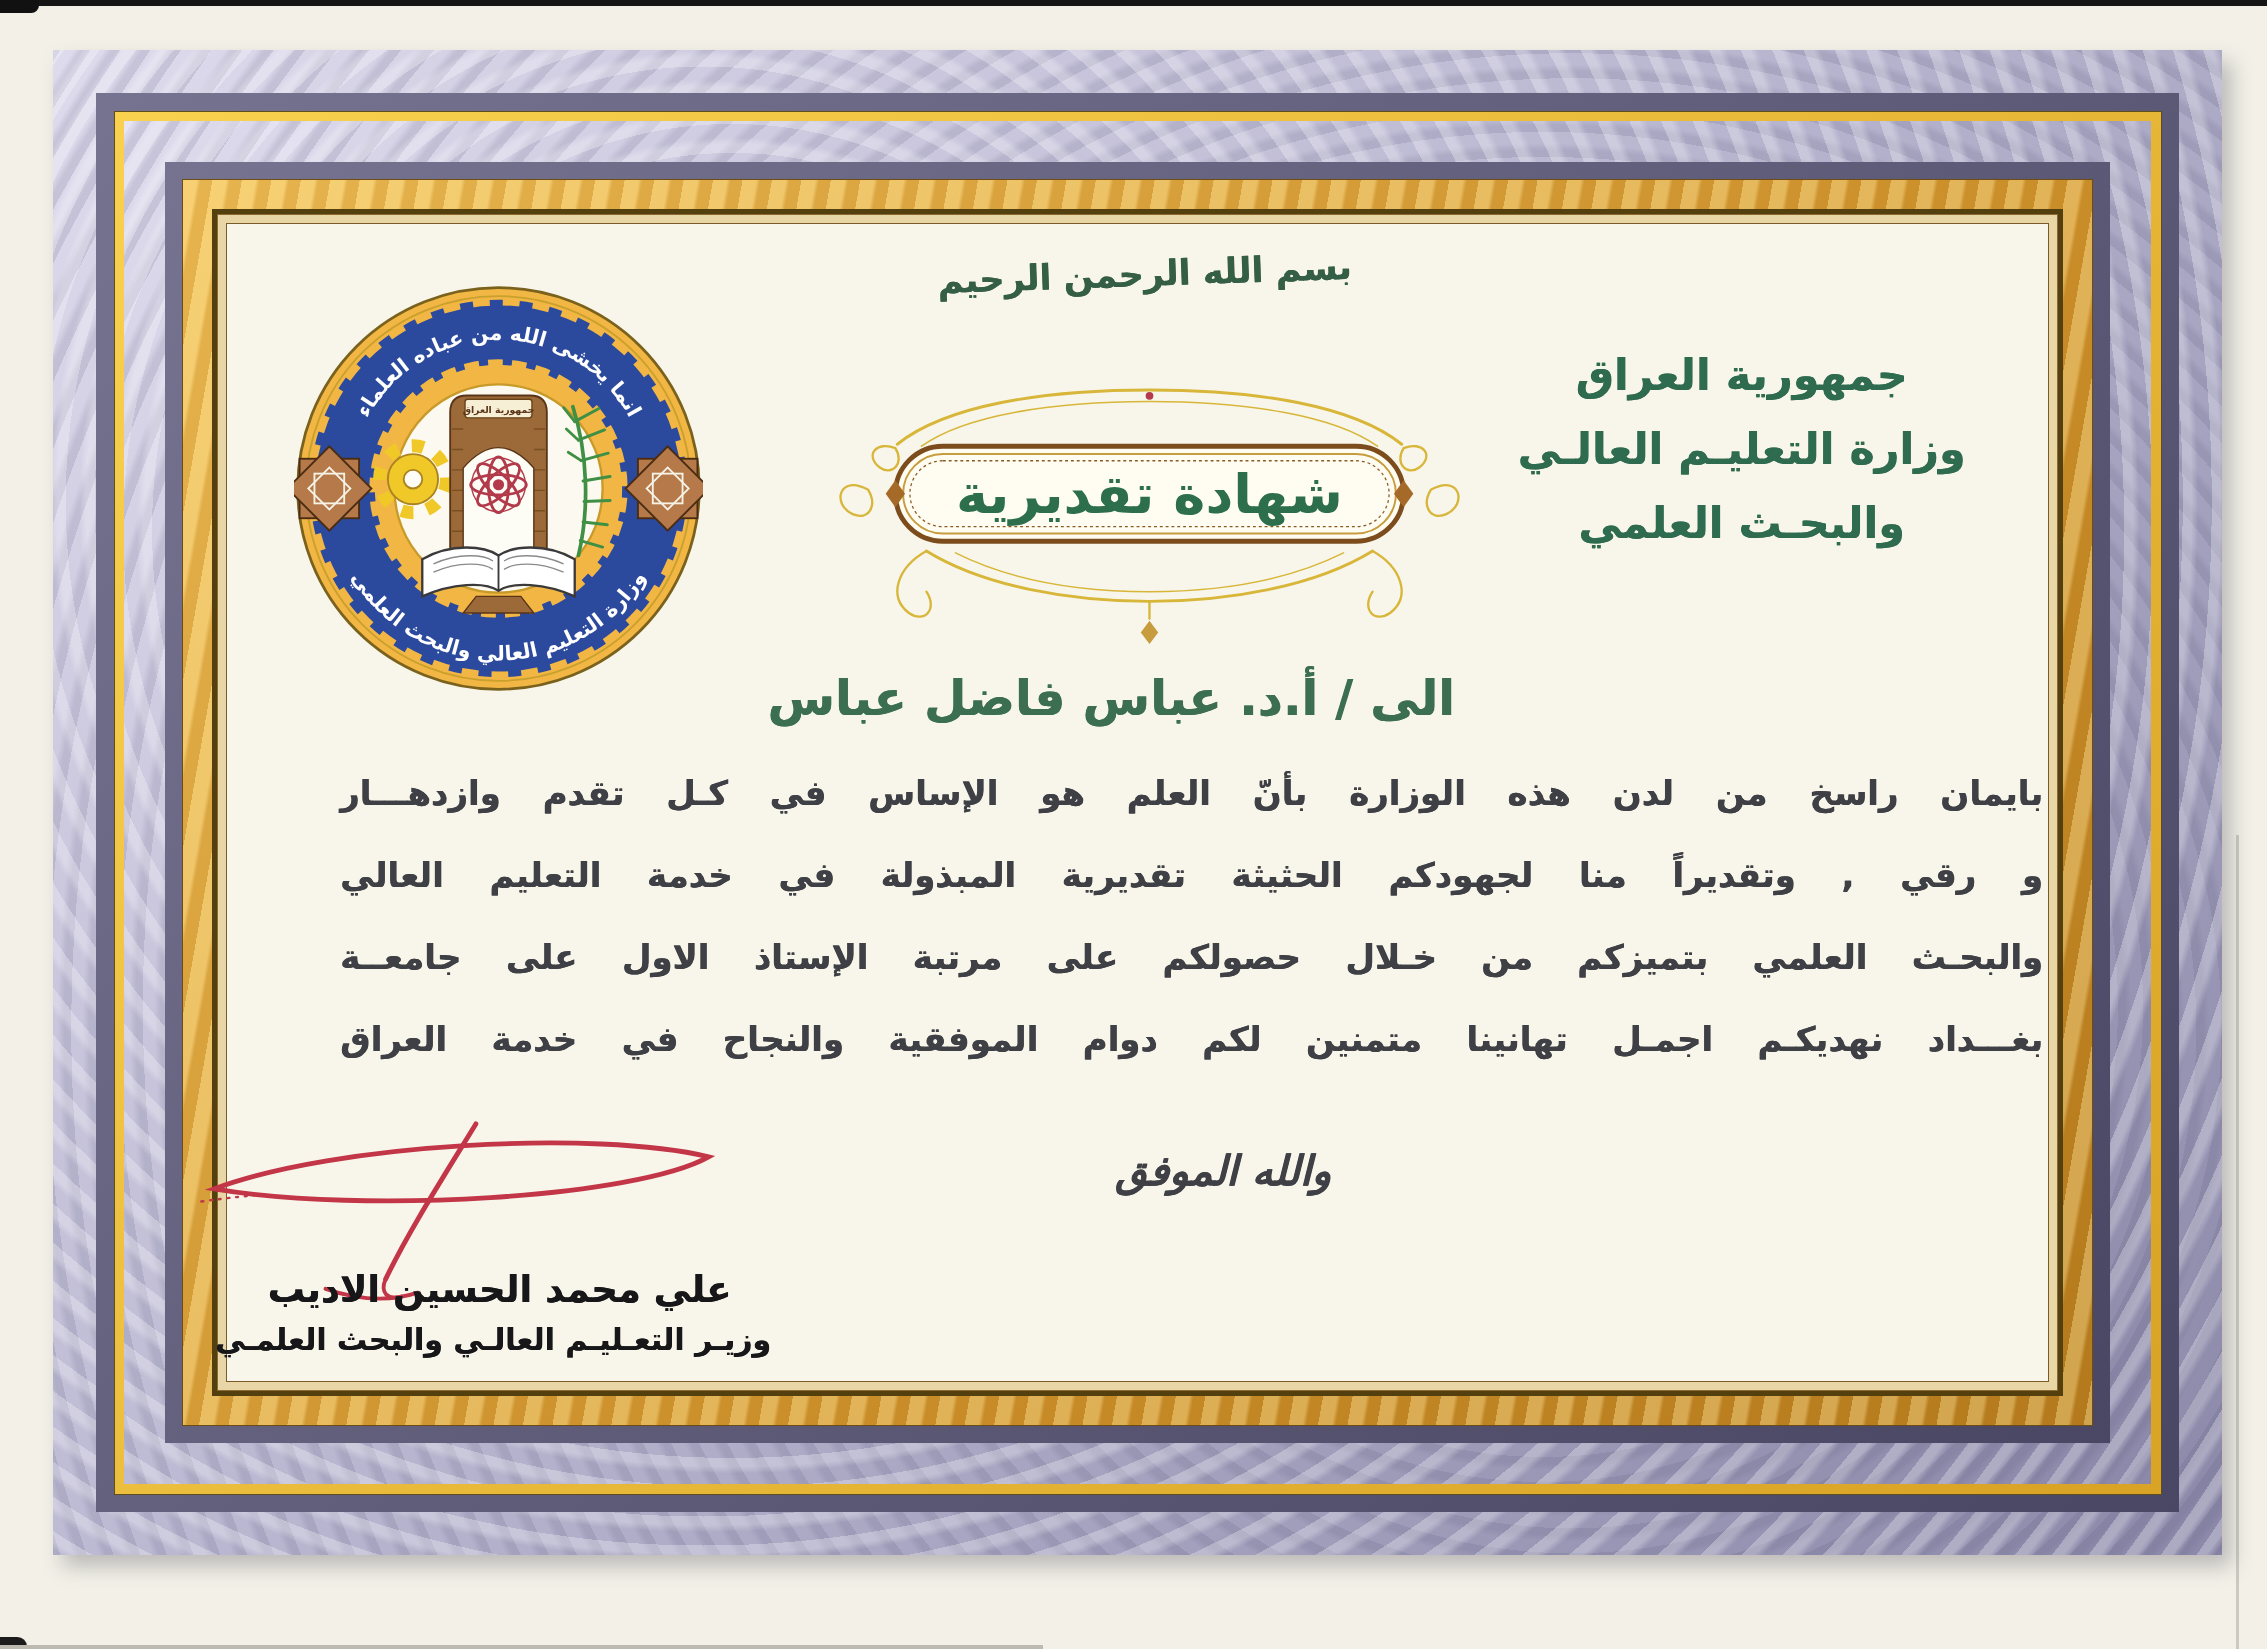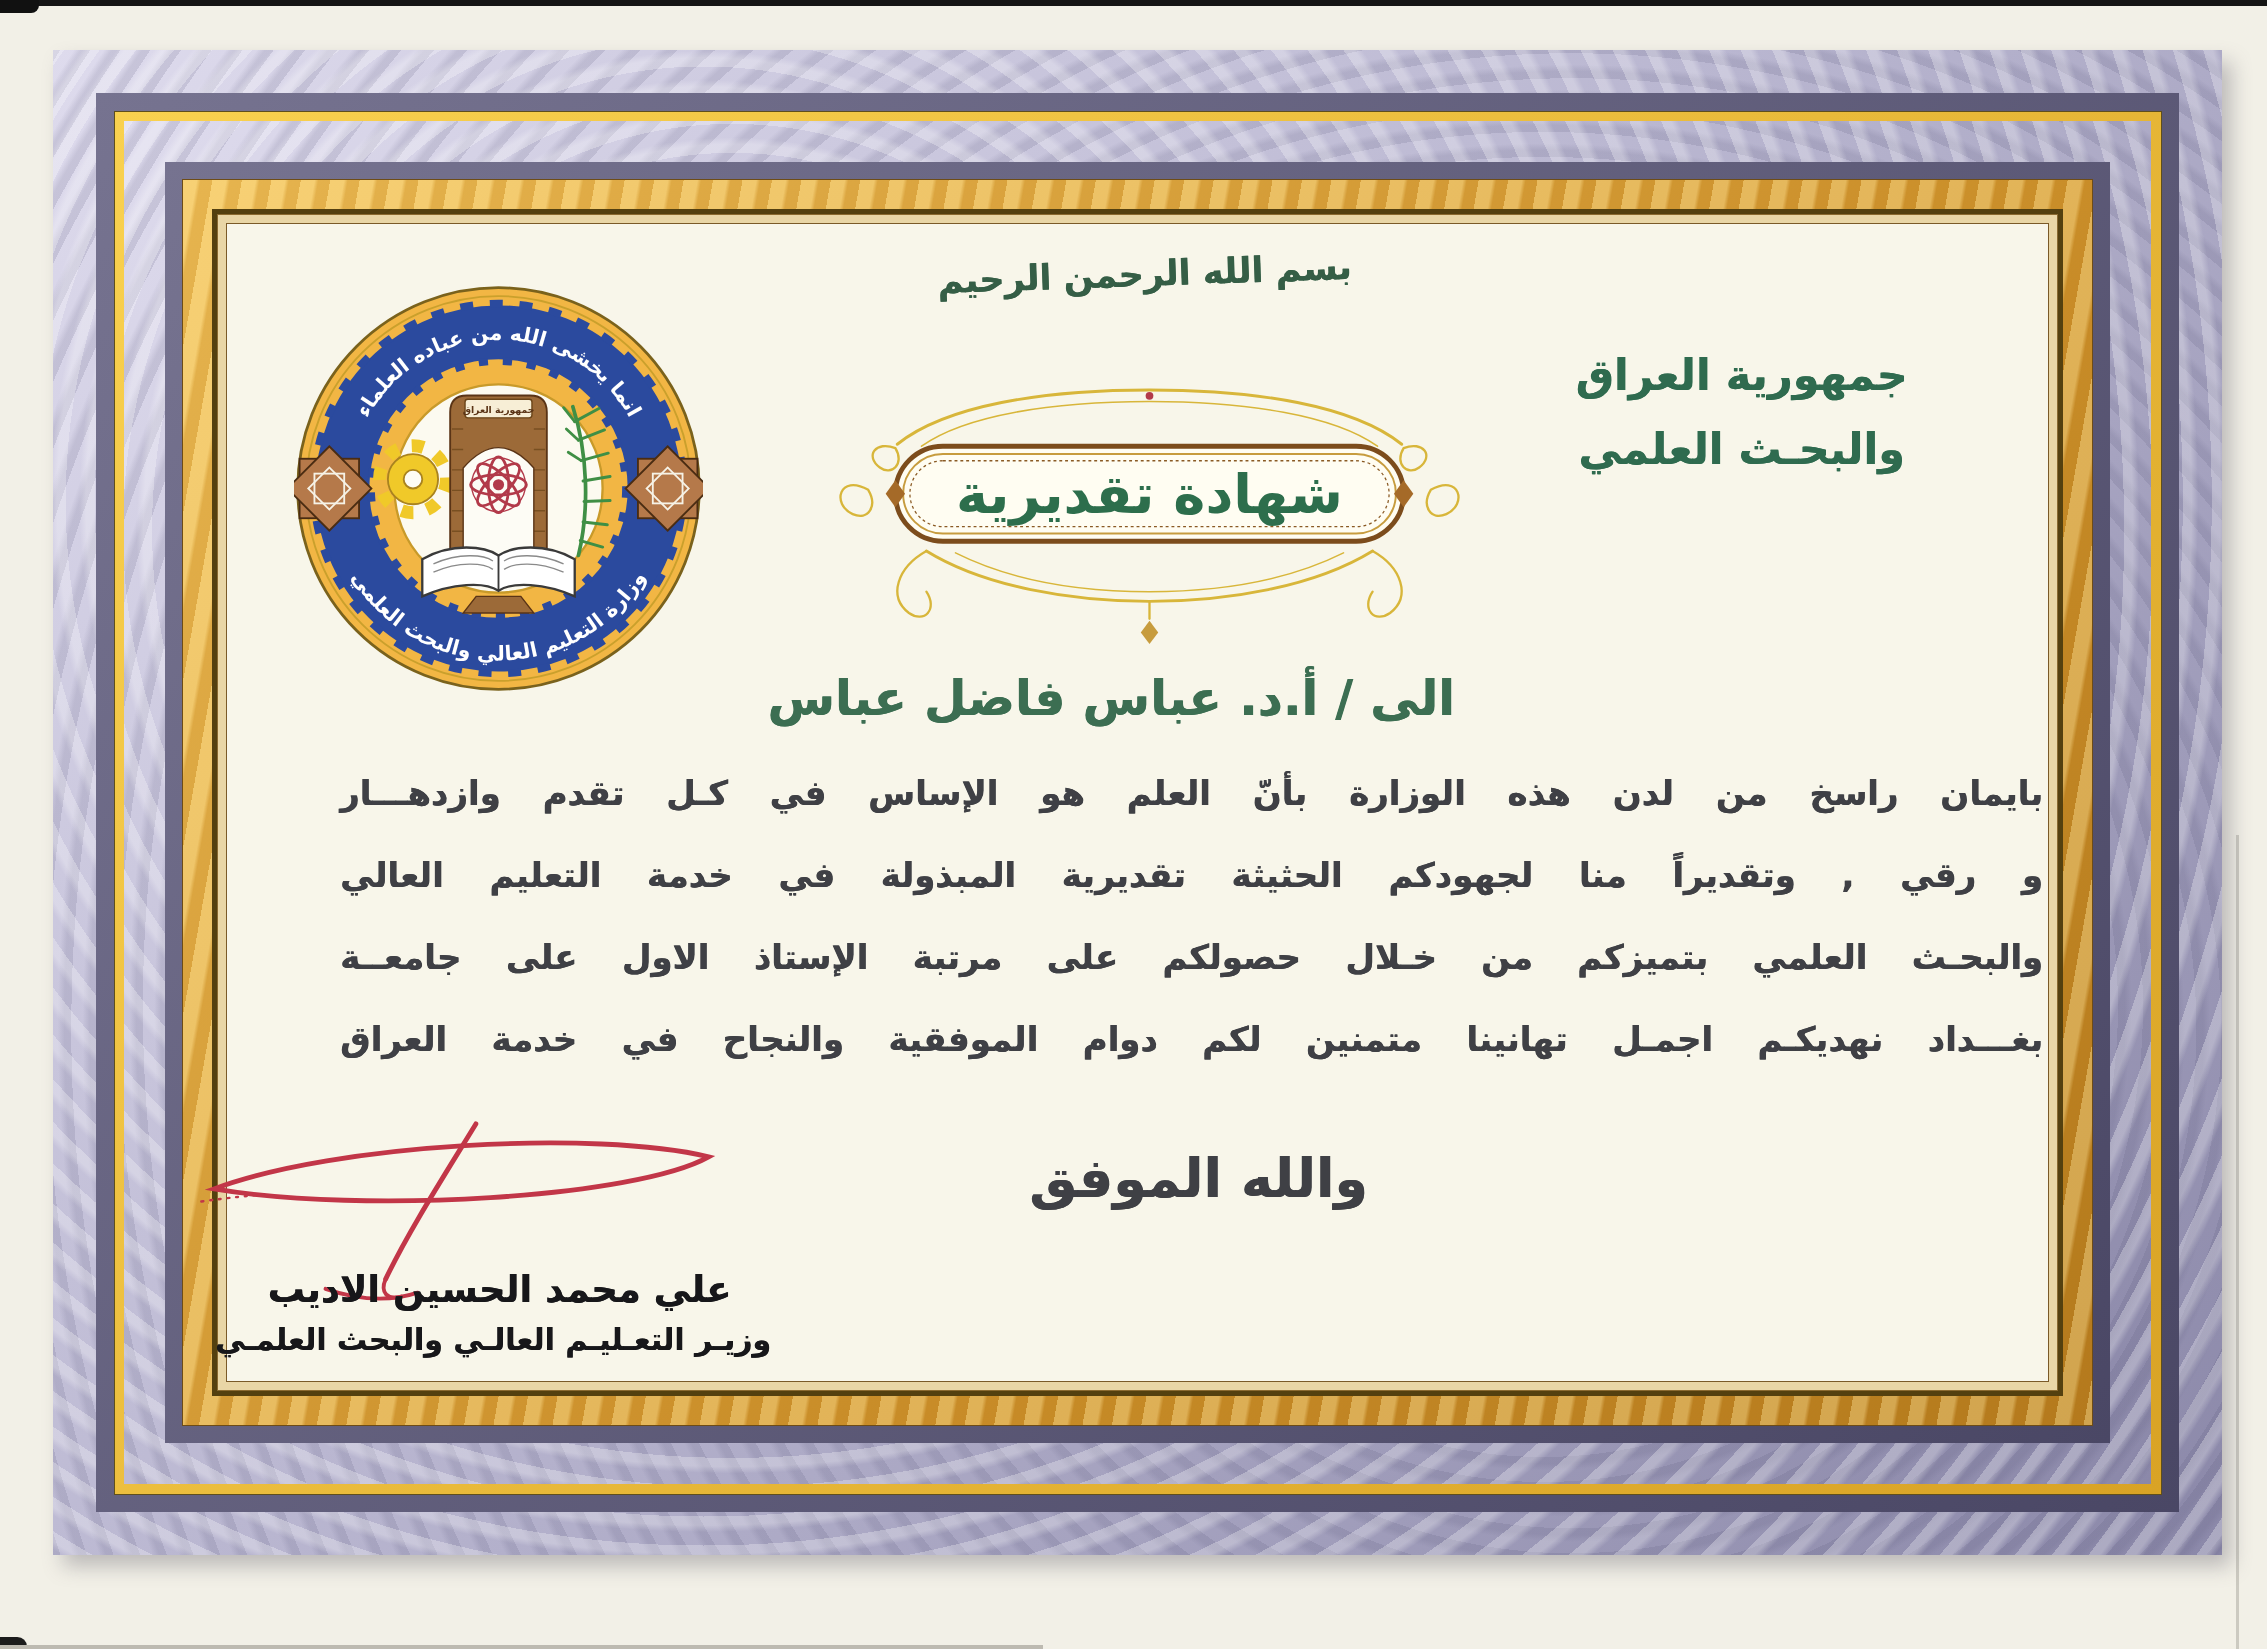"وزارة التعليـم العالـي" div.ar { html: none -> <div>وزارة التعليـم العالـي</div> }
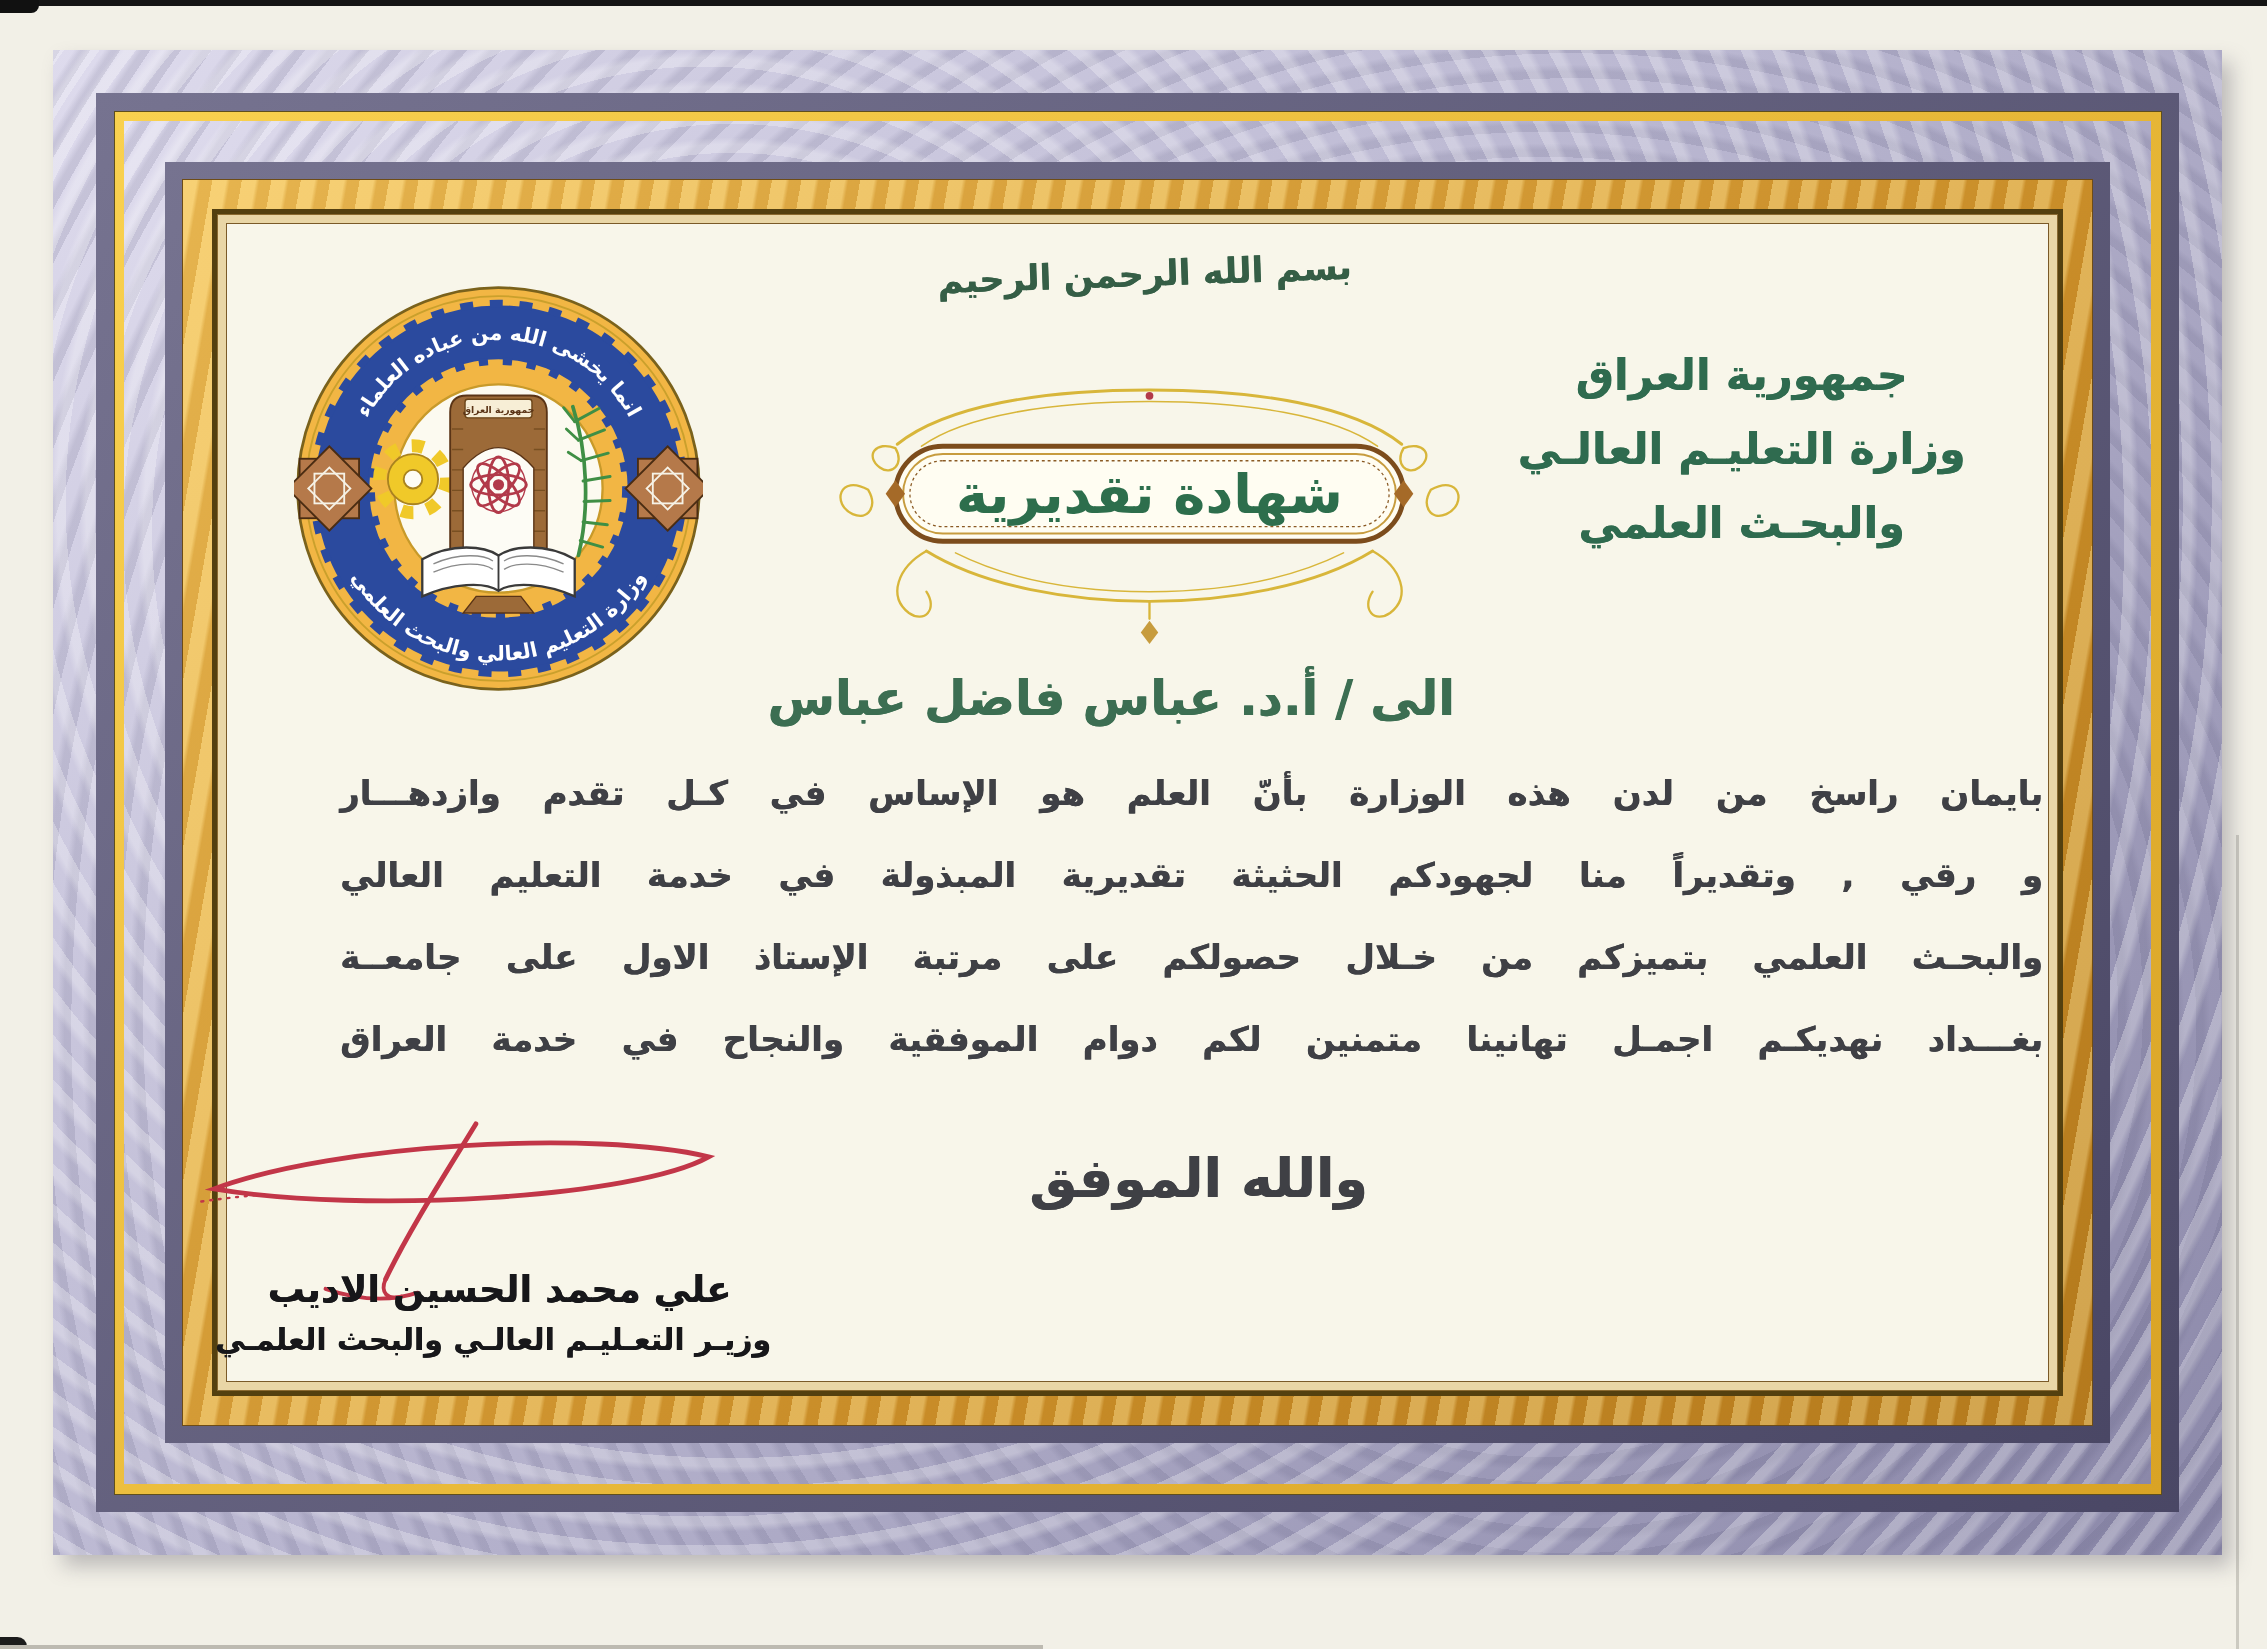"والله الموفق" .closing { font-size: 54px -> 41px; font-style: none -> italic; text-align: left -> center }
